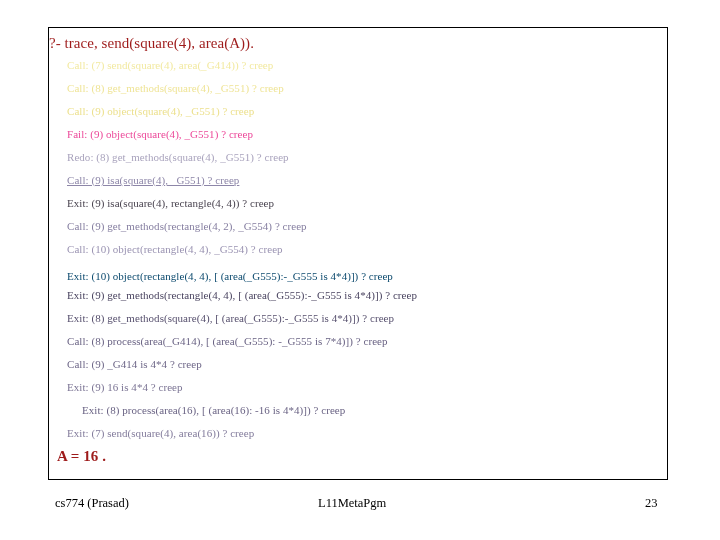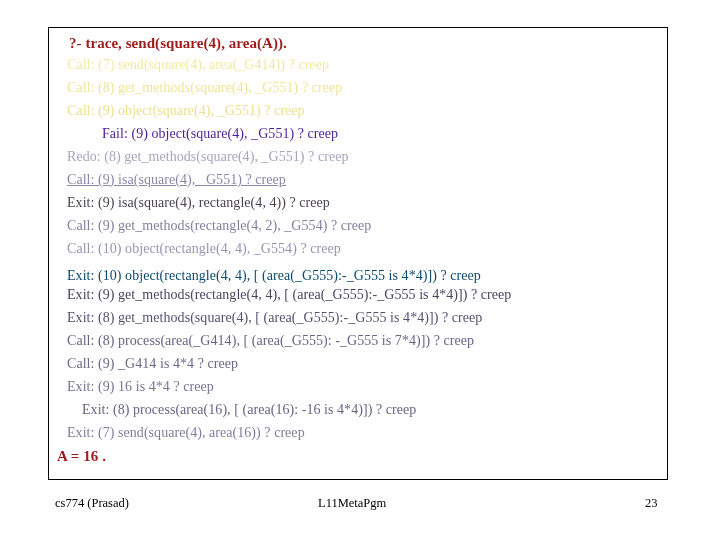"?- trace, send(square(4), area(A))." .trace-line.query { font-weight: bold -> normal; left: 20px -> 0 }
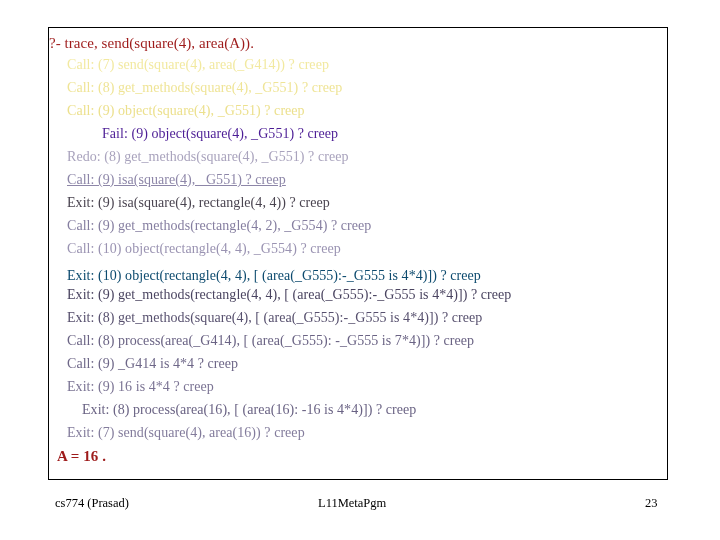"Call: (7) send(square(4), area(_G414)) ?" .trace-line { font-size: 14px -> 11px }
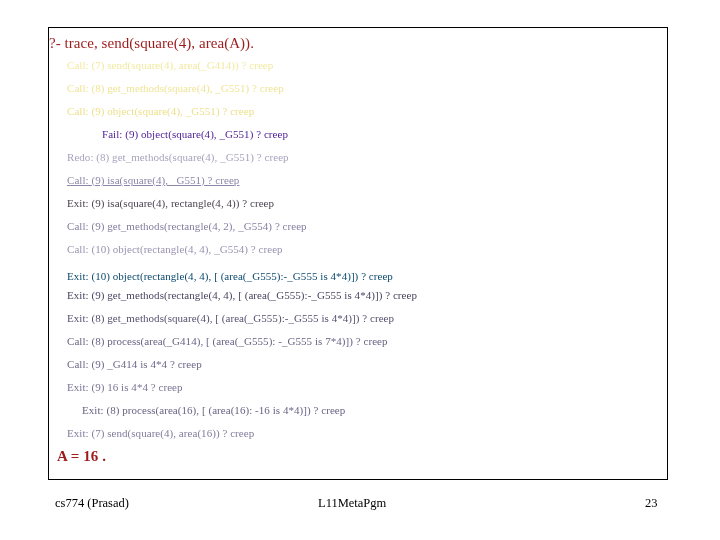"Fail: (9) object(square(4), _G551) ?" div.trace-line { color: #4c1d95 -> #ec4899; margin-left: 35px -> none }
